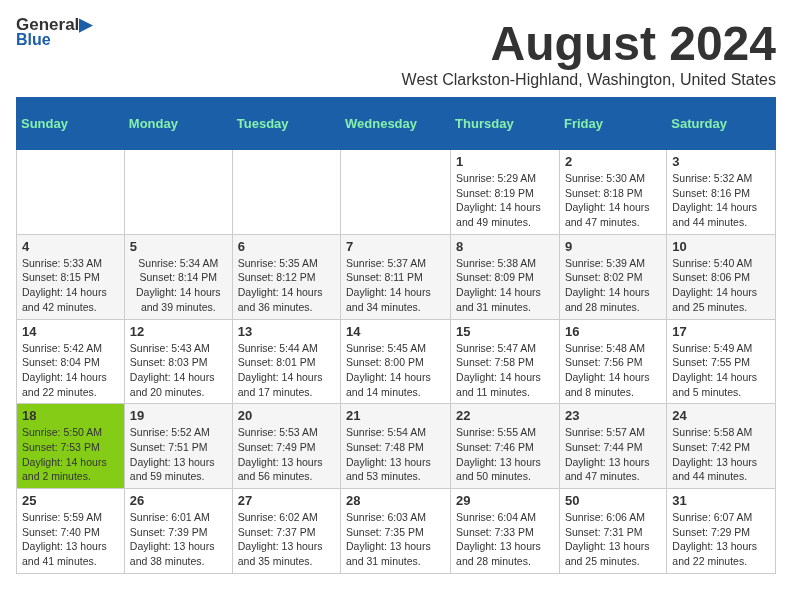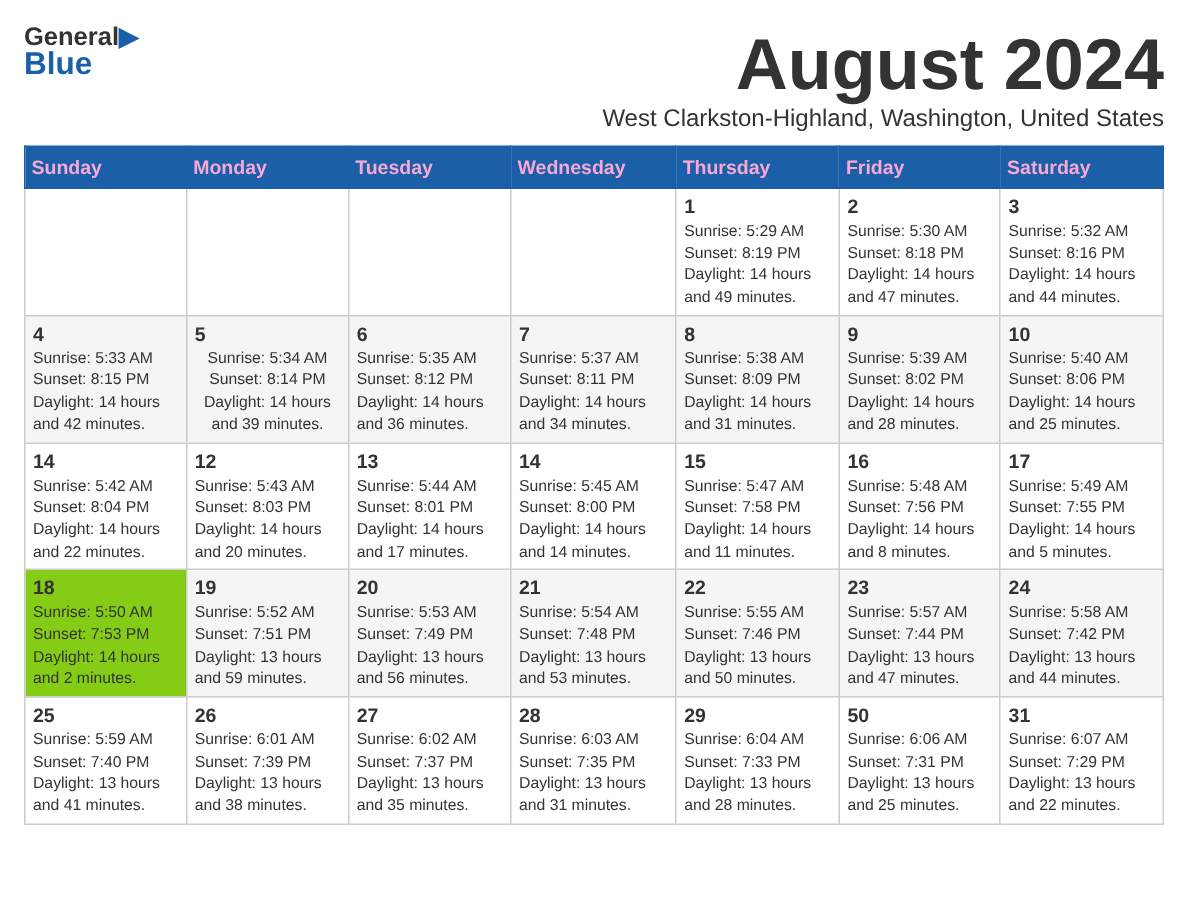"Blue" .logo-subtitle { font-size: 21px -> 16px }
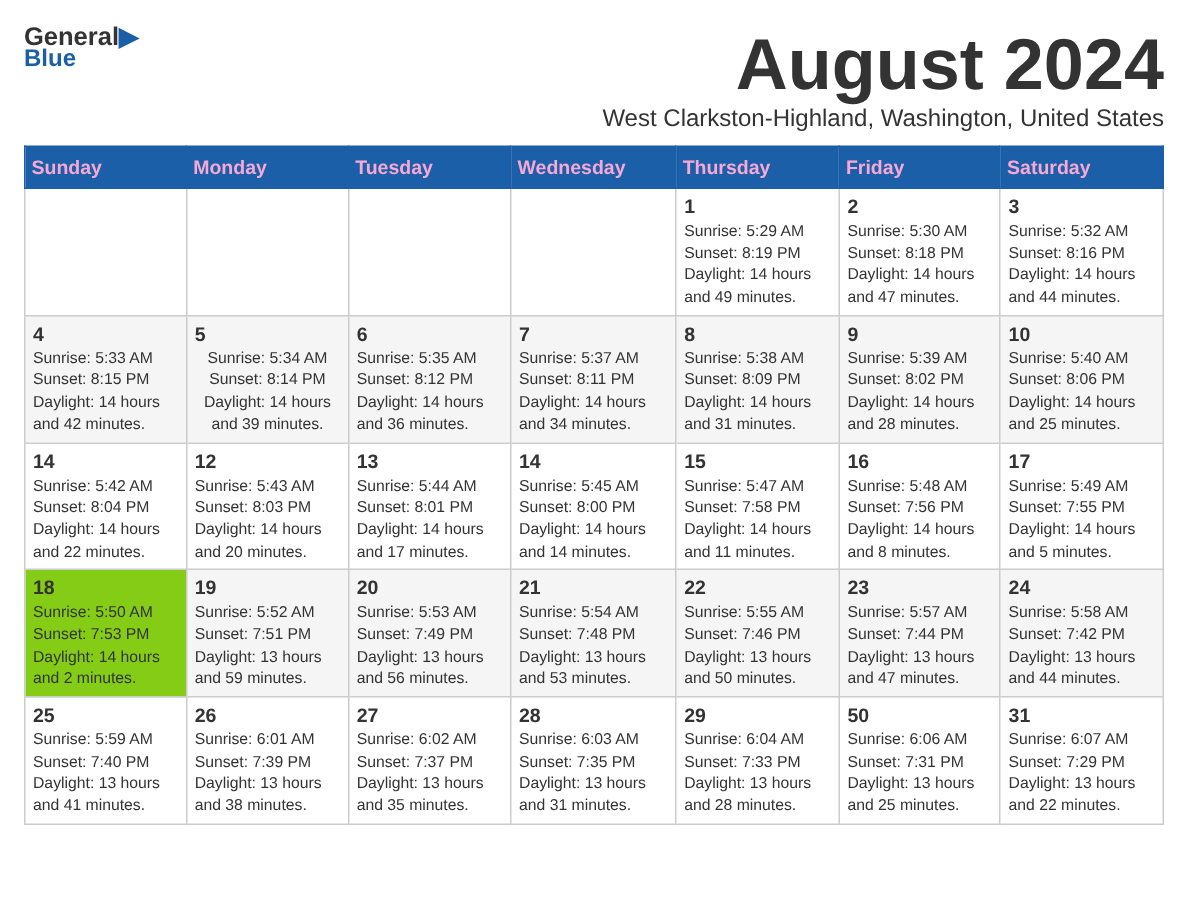"Sunday" .calendar-table th { color: #f9a8d4 -> #86efac; padding: 6px 4px -> 18px 4px }
